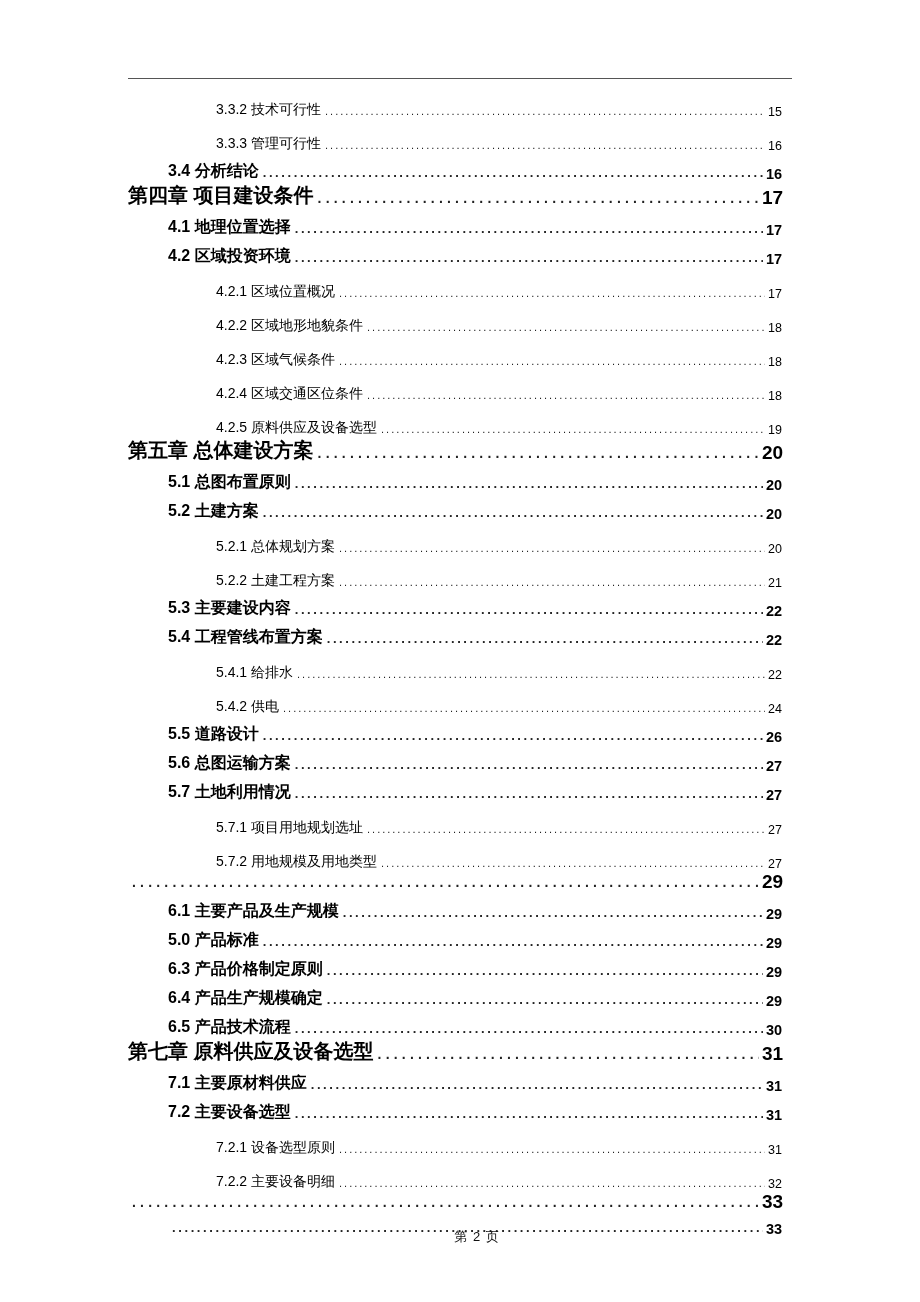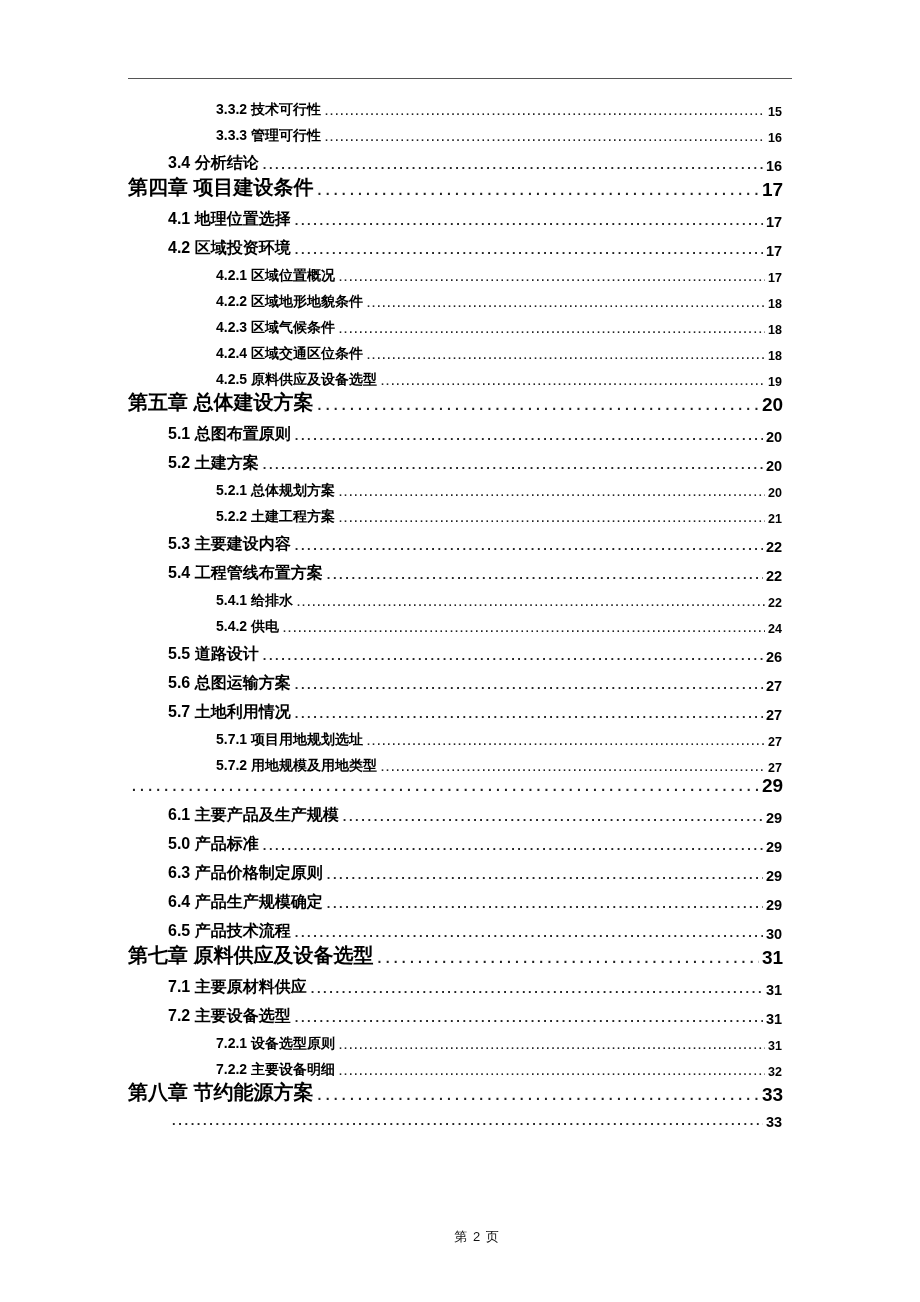"3.3.2 技术可行性" .lv-3 { font-weight: bold -> normal; margin-top: 8px -> 16px }
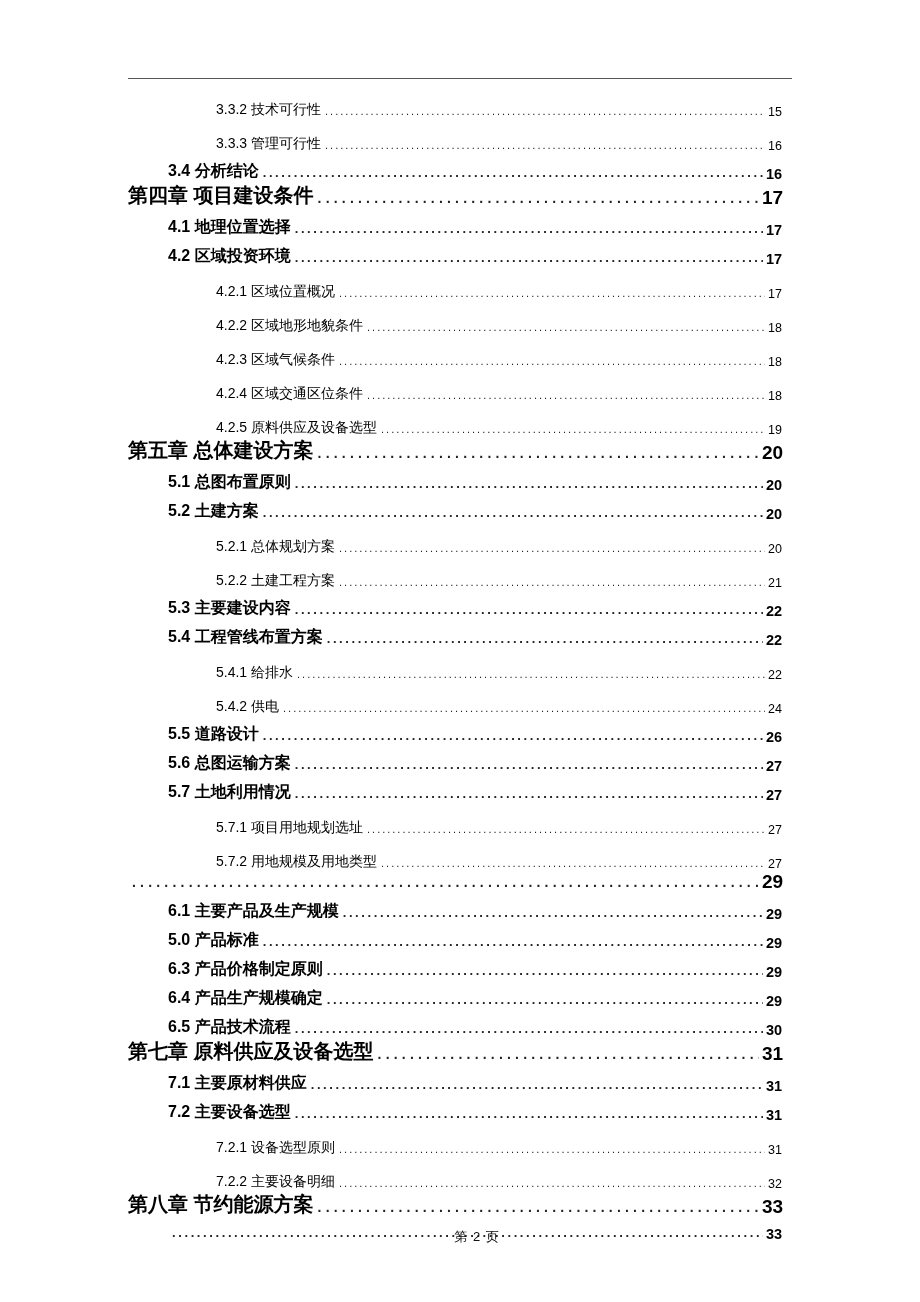"第八章 节约能源方案" span.lbl { html: <span>第八章 节约能源方案</span> -> none }
